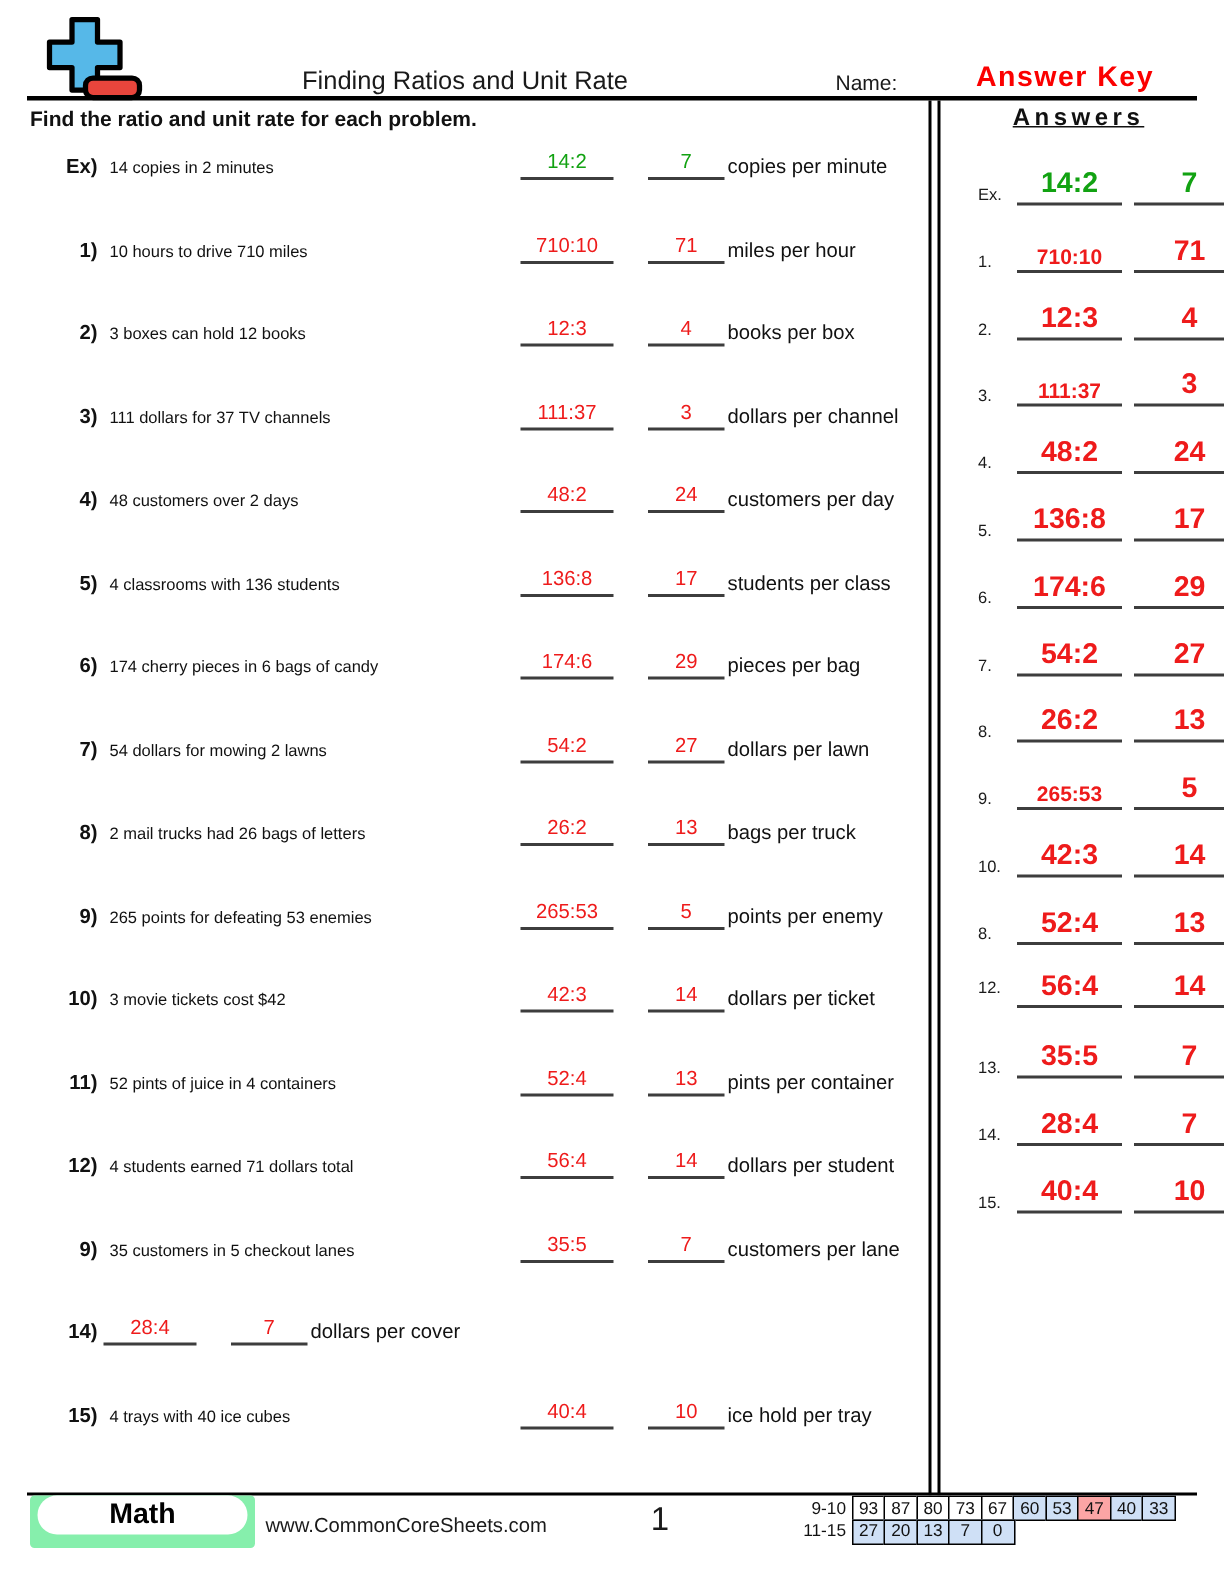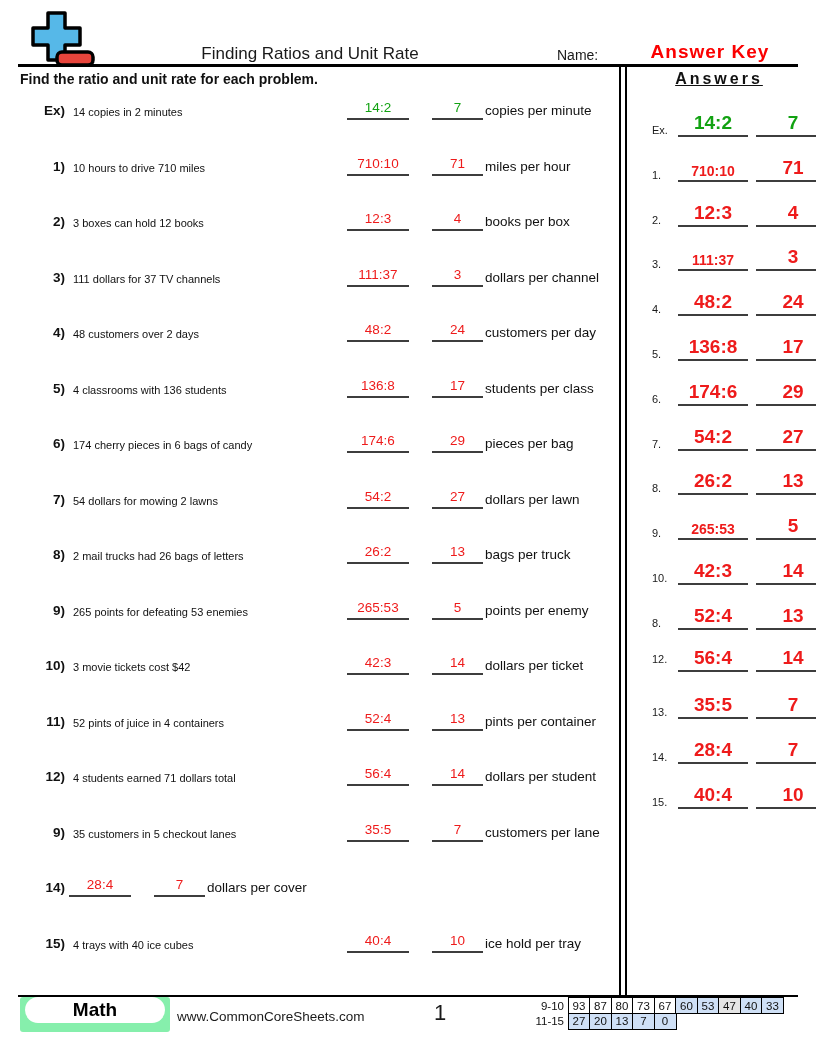"47" div.score-cell { background: #e5e5e5 -> #fca5a5 }
